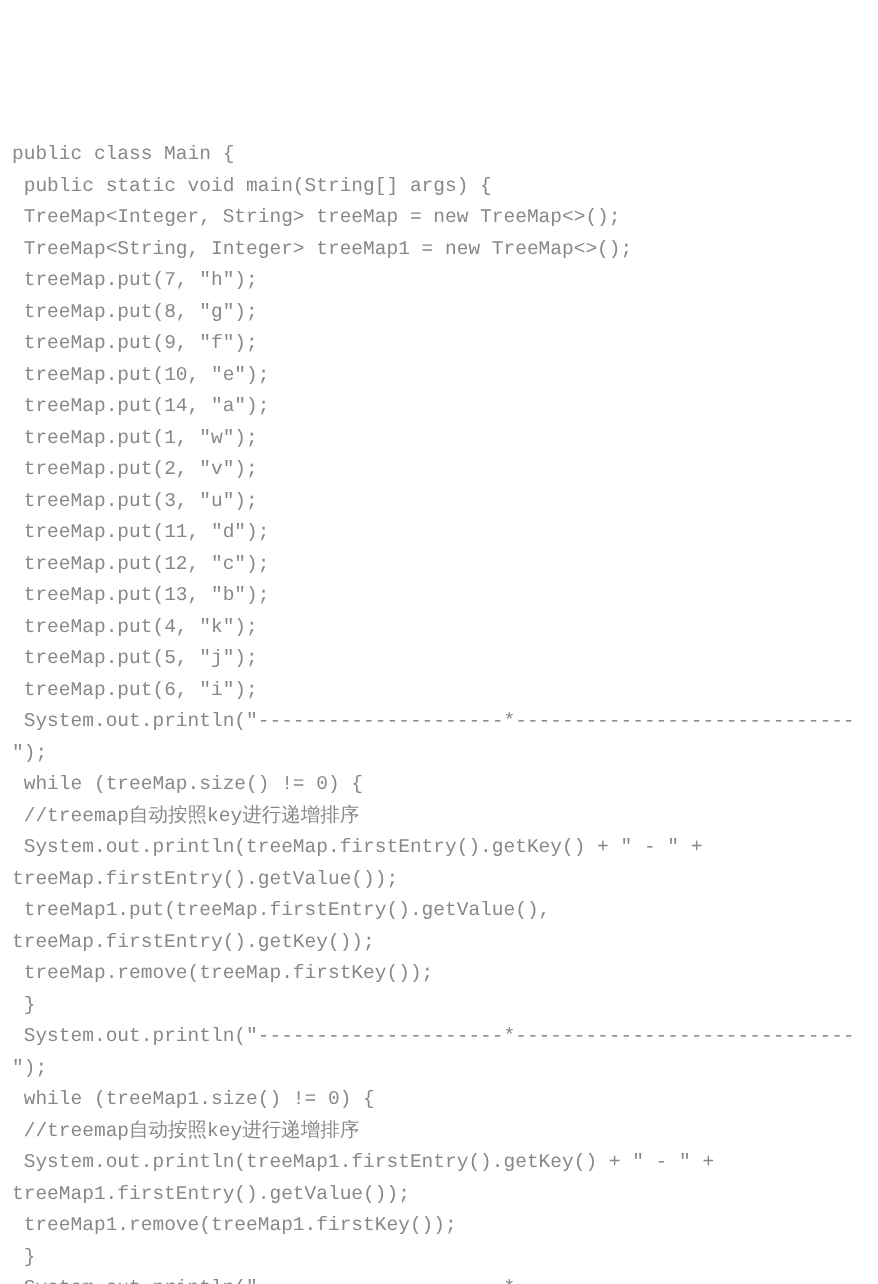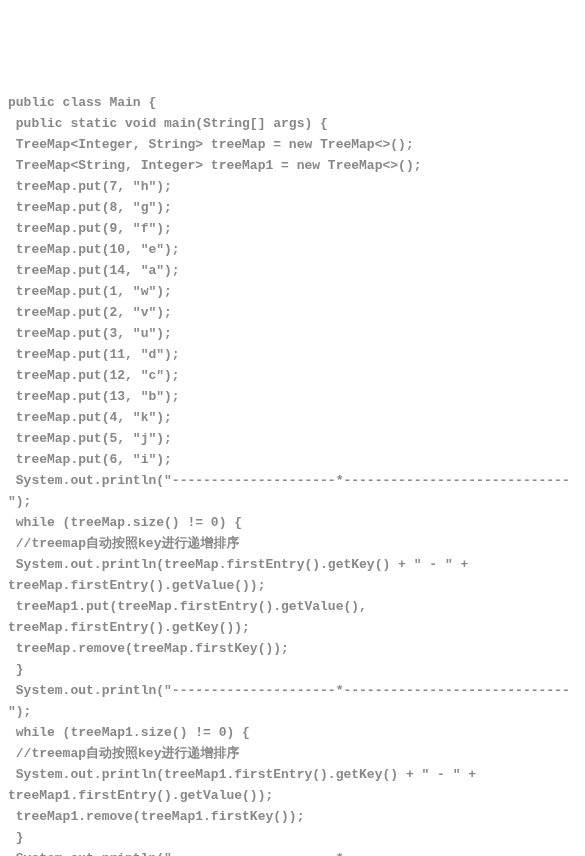"public class Main {" .code-line { font-weight: bold -> none }
